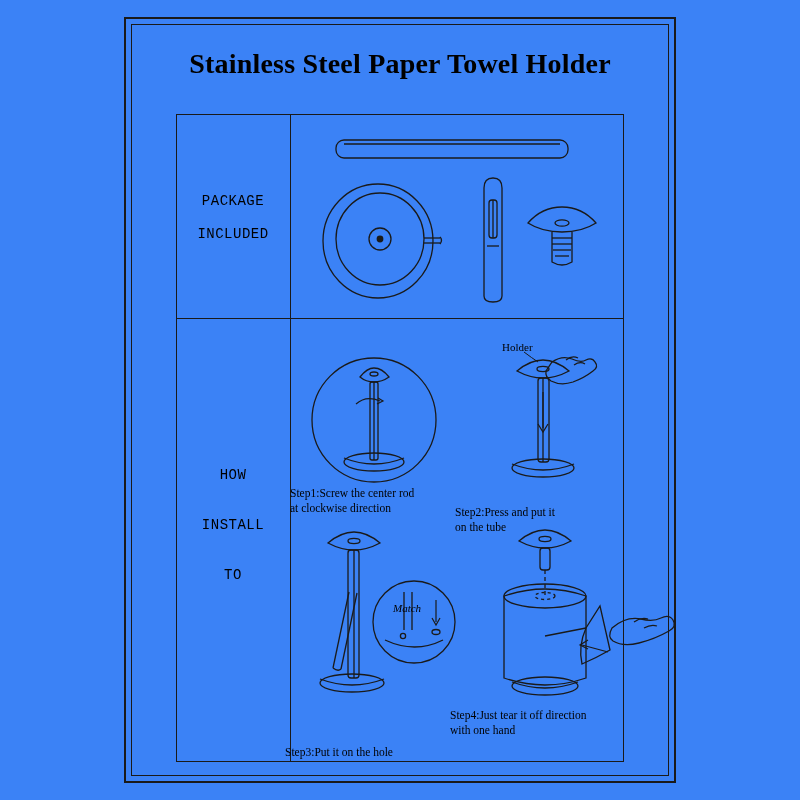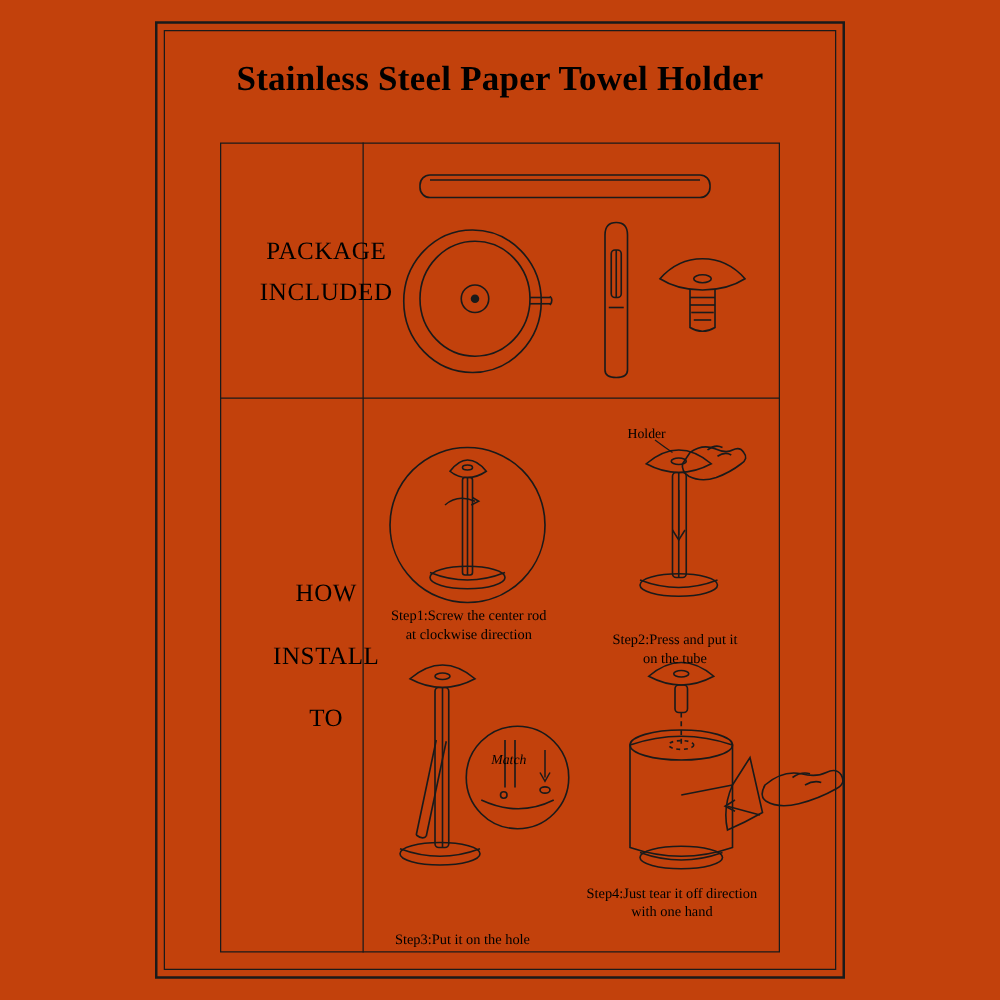"Stainless Steel Paper Towel Holder" #sheet { background: #c2410c -> #3b82f6 }
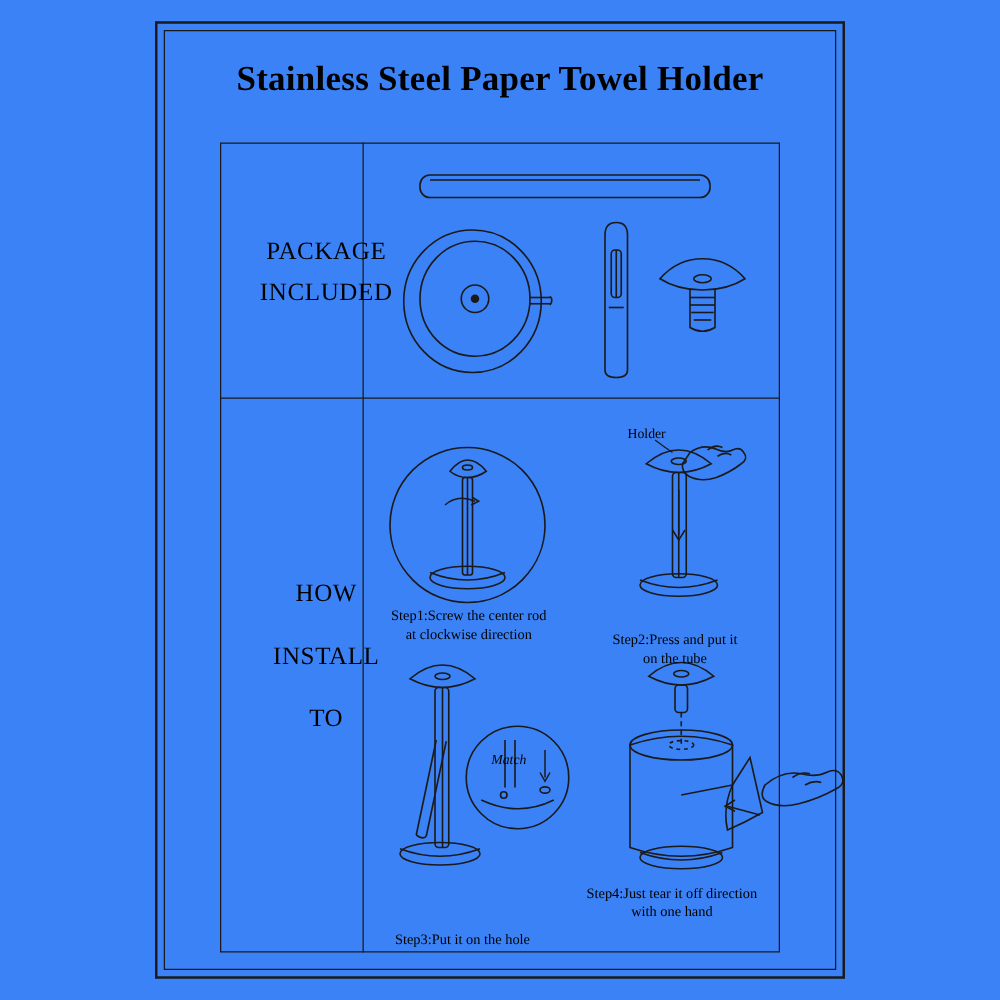"PACKAGE" .row-label { font-family: Liberation Serif, serif -> Liberation Mono, monospace; font-size: 20px -> 14px; padding-left: 28px -> none }
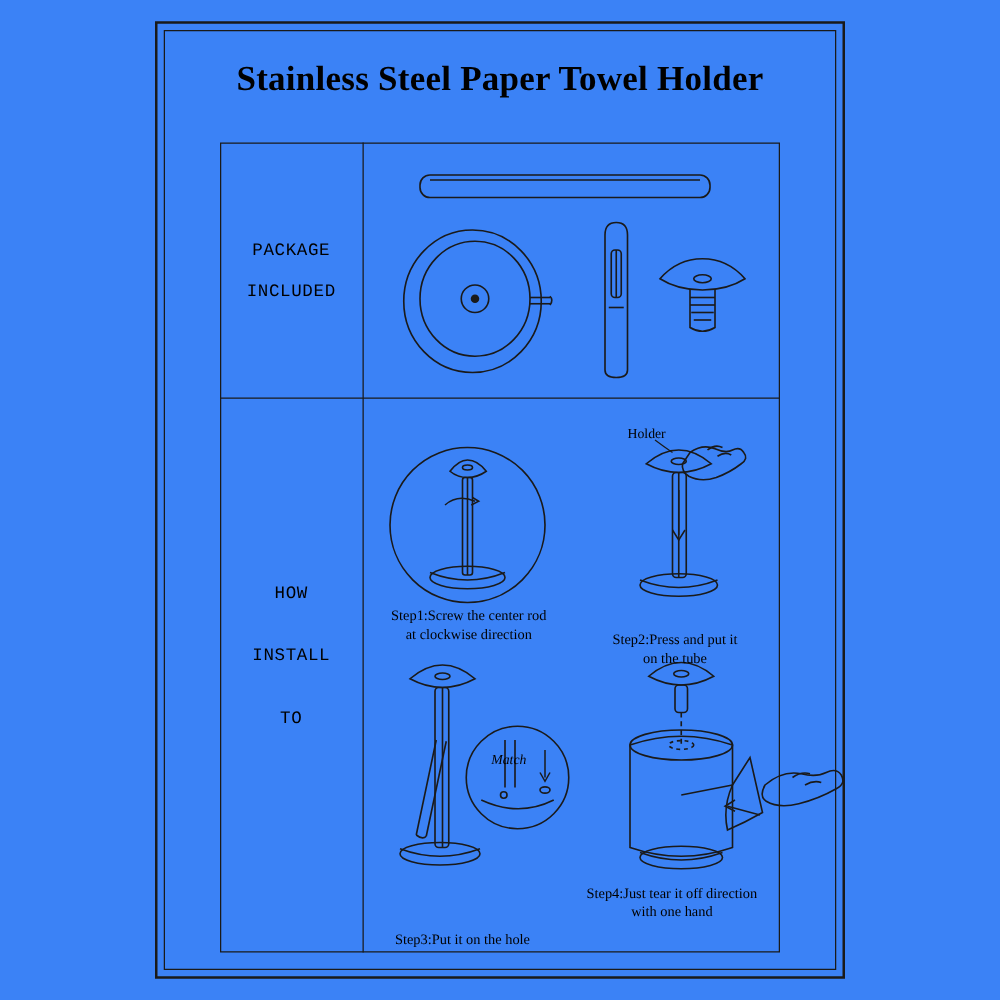"Step1:Screw the center rod" .caption { text-align: center -> left }
